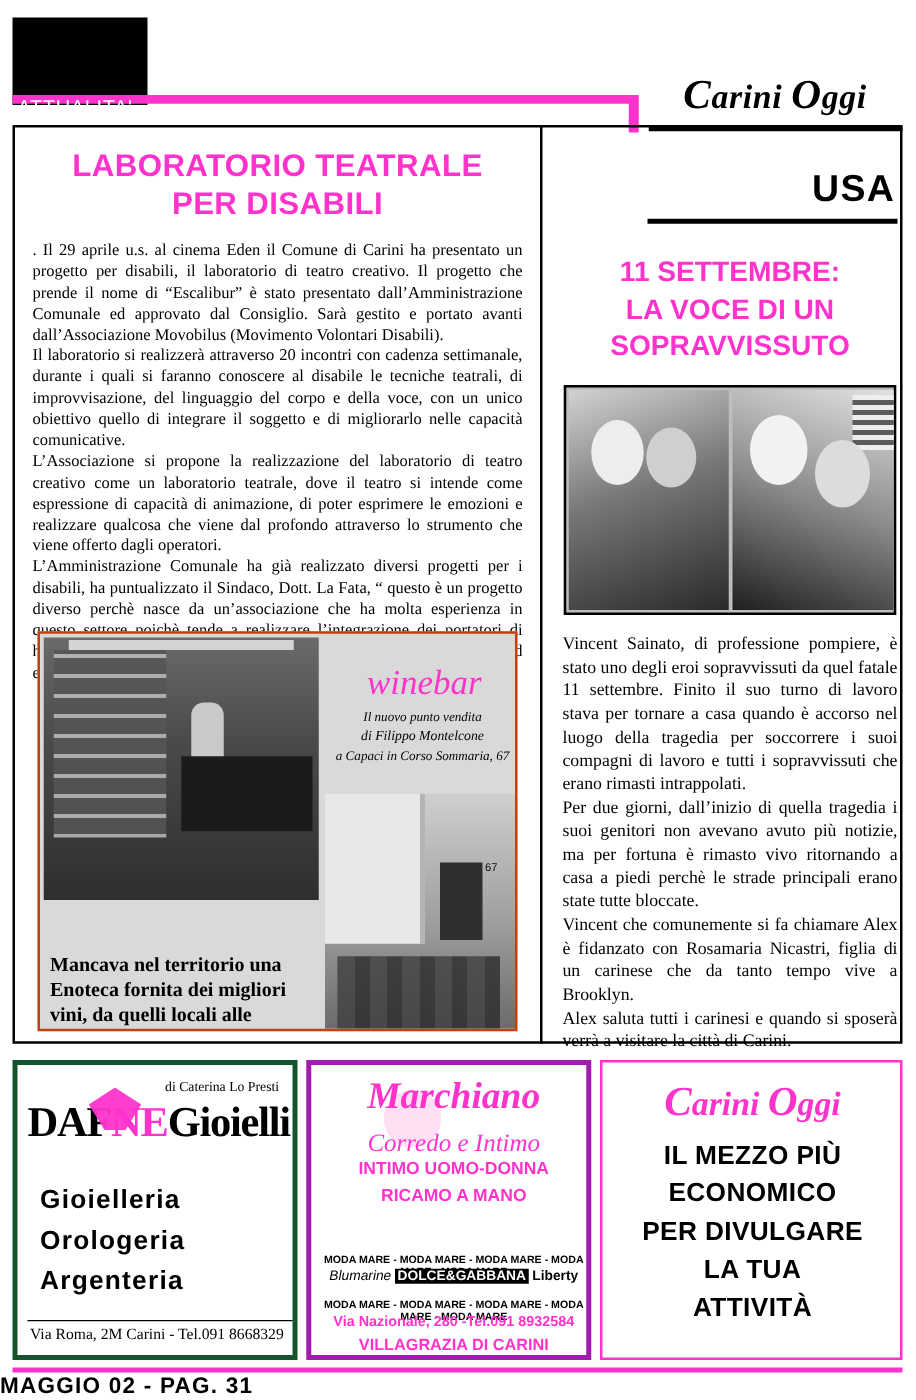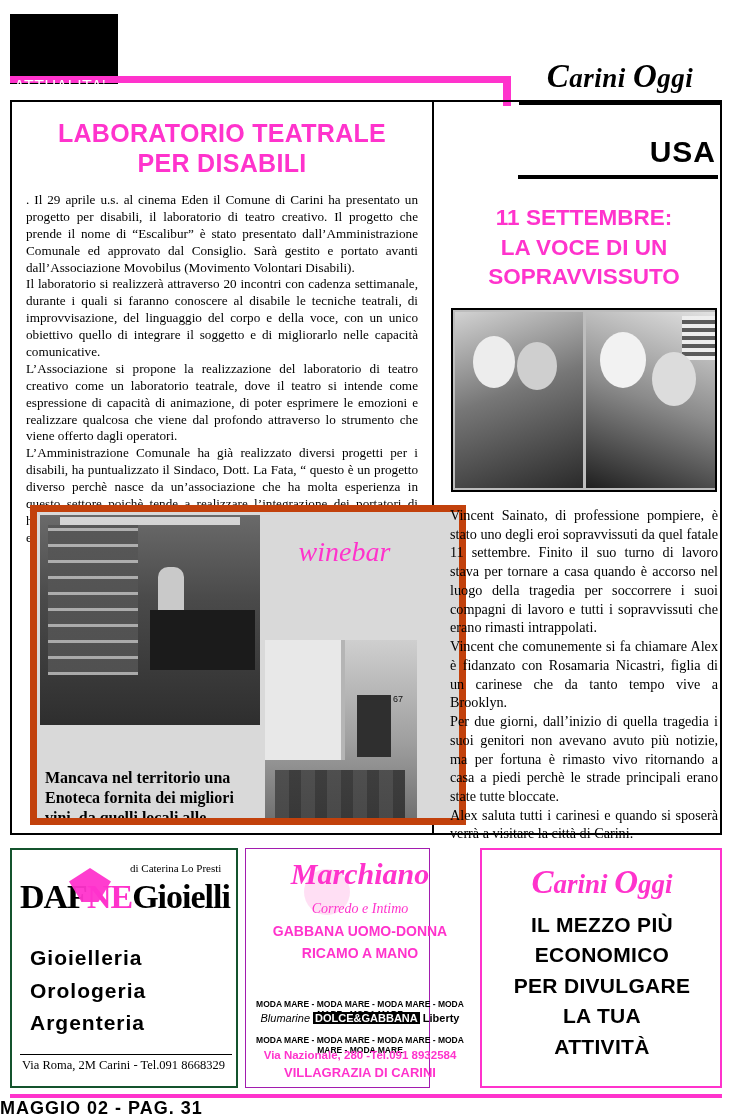"winebar" .photo-left { border: 7px solid #c2410c -> 2px solid #c2410c; width: 436px -> 384px }
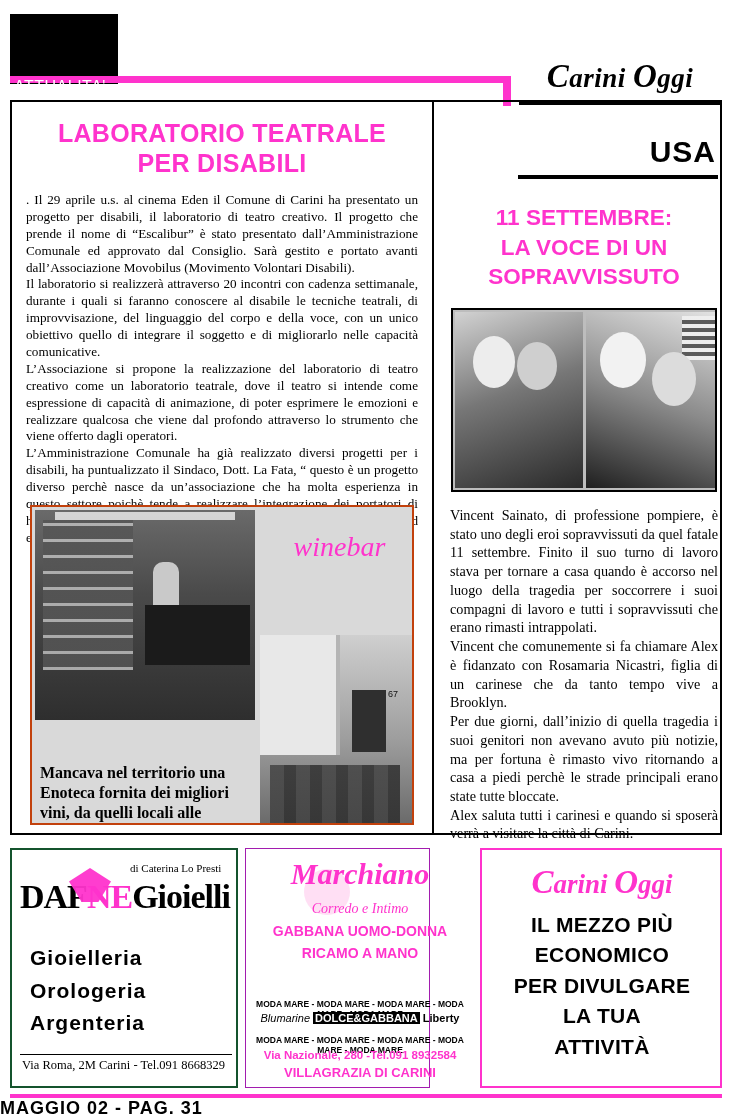"Il nuovo punto vendita" div.winebar-sub { html: none -> <div> <div>Il nuovo punto vendita</div> <div>di Filippo Montelcone</div> <div>a Capaci in Corso Sommaria, 67</div> </div> }
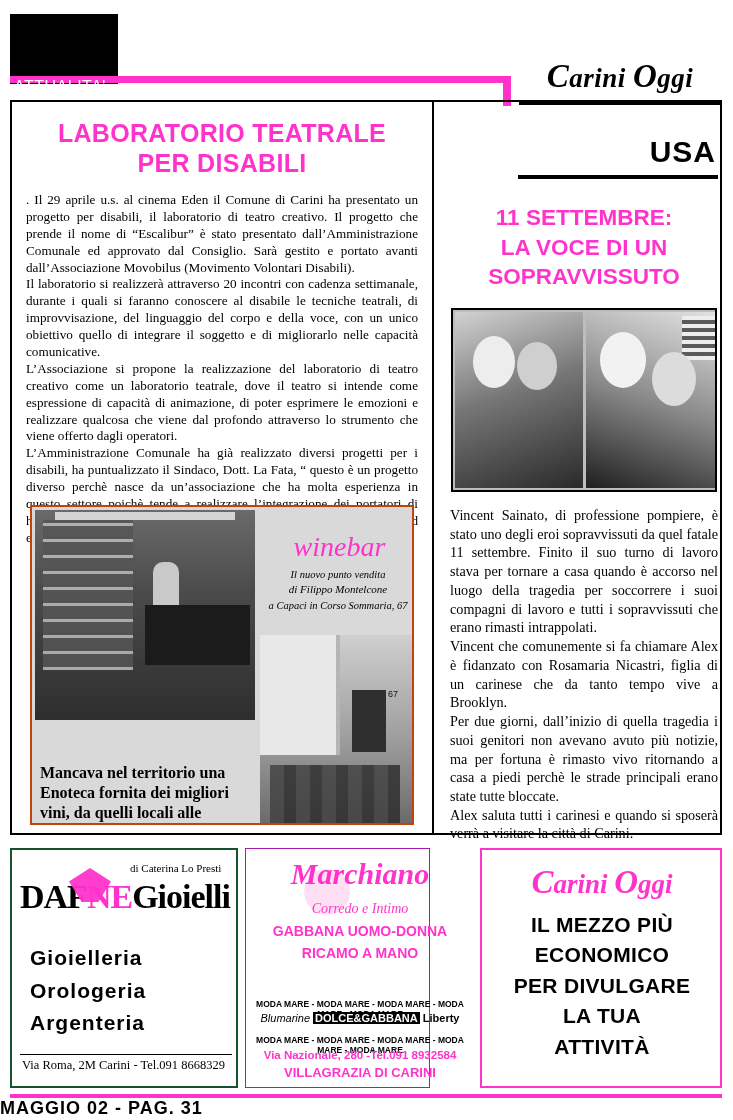"Vincent che comunemente si fa" p { order: before "Per due giorni, dall’inizio di" -> after "Per due giorni, dall’inizio di" }
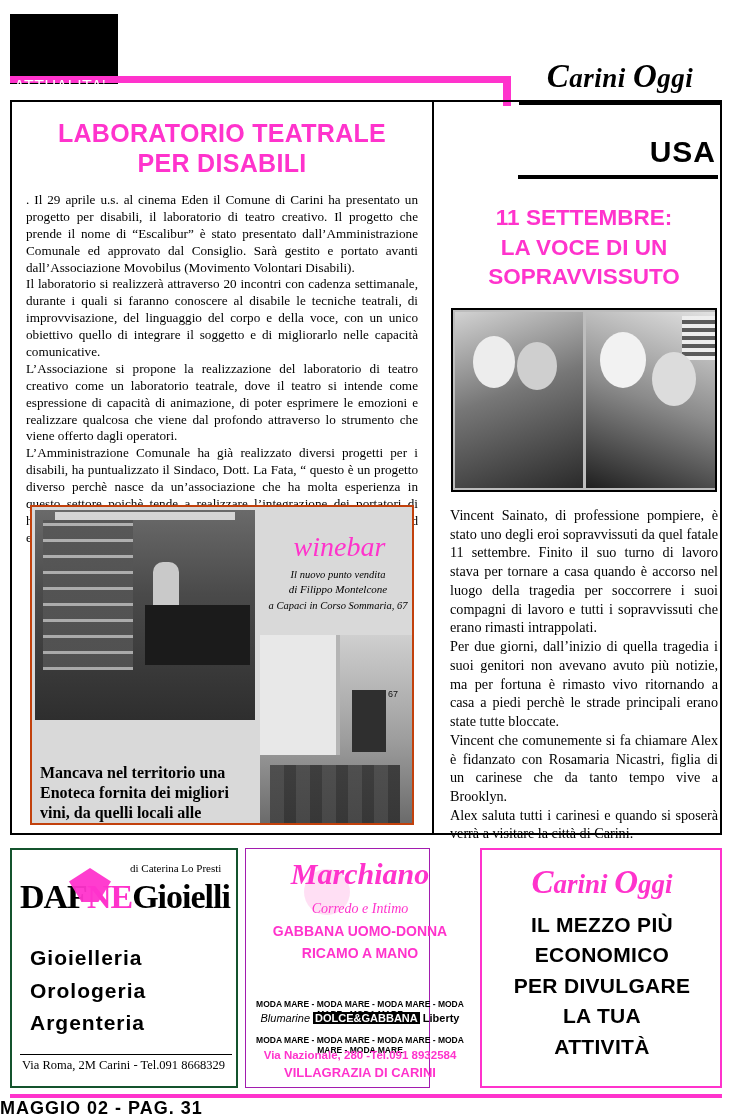"di Caterina Lo Presti" .ad1 { border: 2px solid #14532d -> 4px solid #14532d }
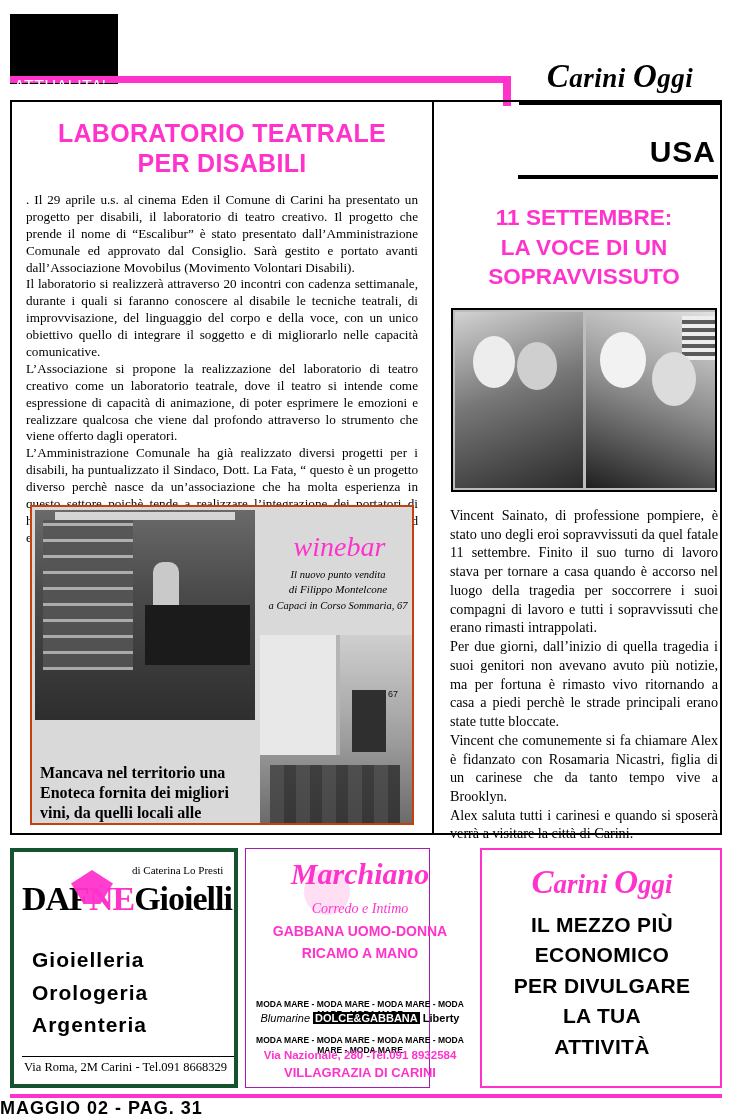"Marchiano" .ad2 { border: 1px solid #a21caf -> 4px solid #a21caf; width: 185px -> 228px }
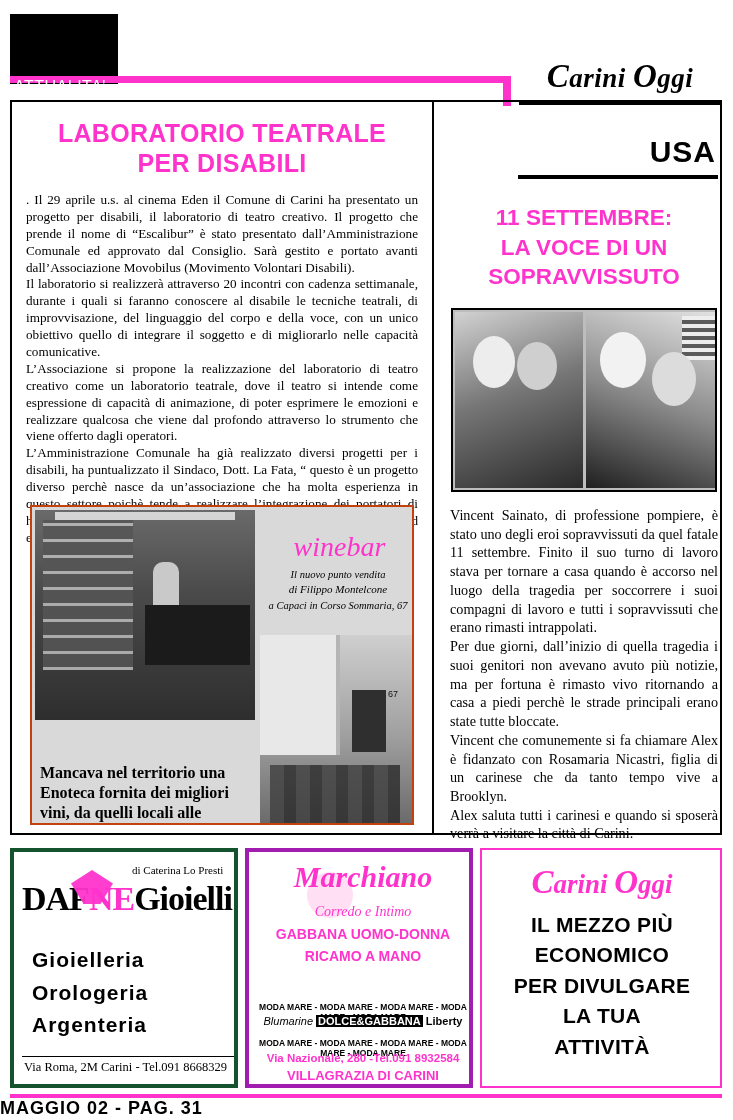"Corredo e Intimo" .marchiano-sub { font-size: 14px -> 20px }
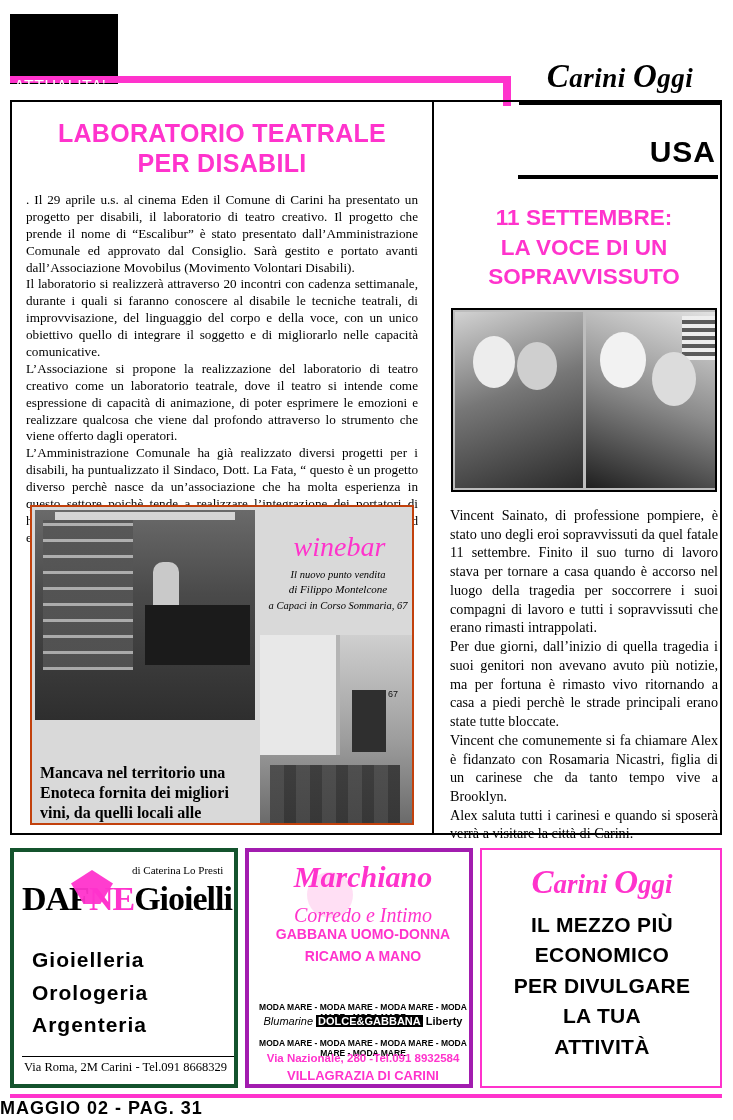"GABBANA UOMO-DONNA" div.l1 { text: GABBANA -> INTIMO }
